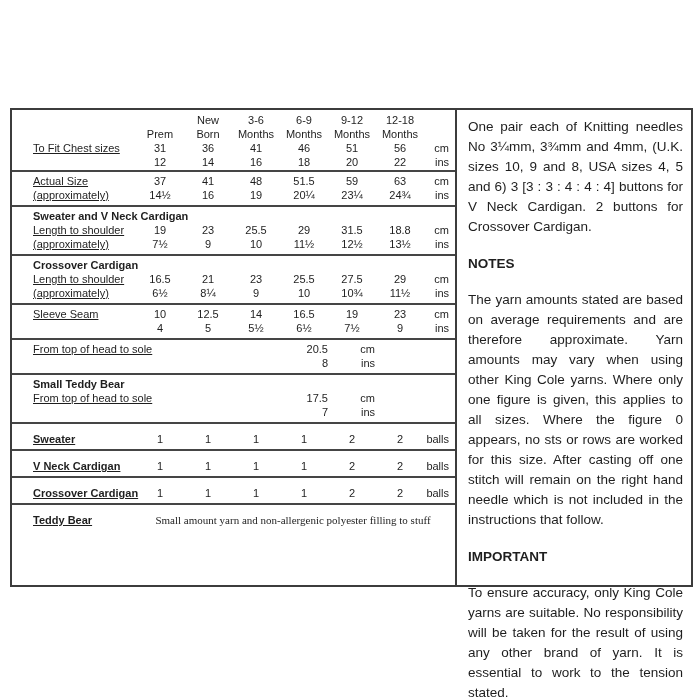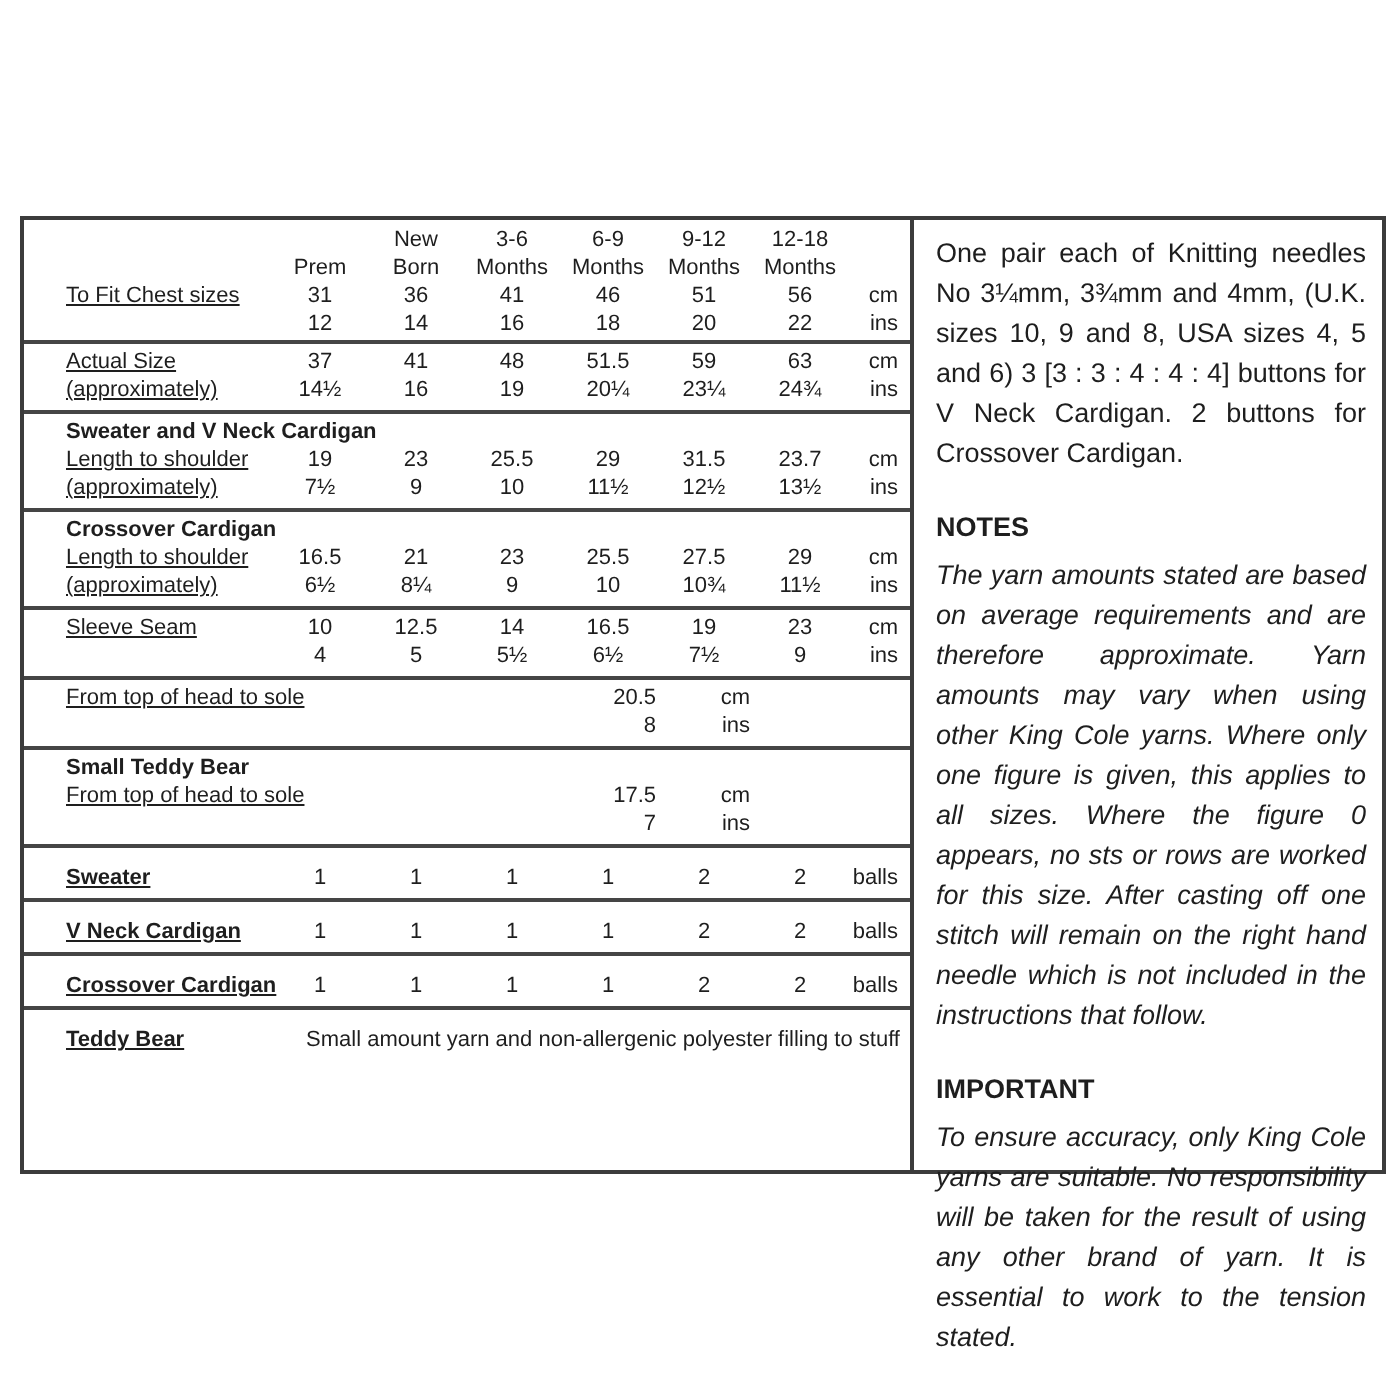"23.7" div.v { text: 23.7 -> 18.8 }
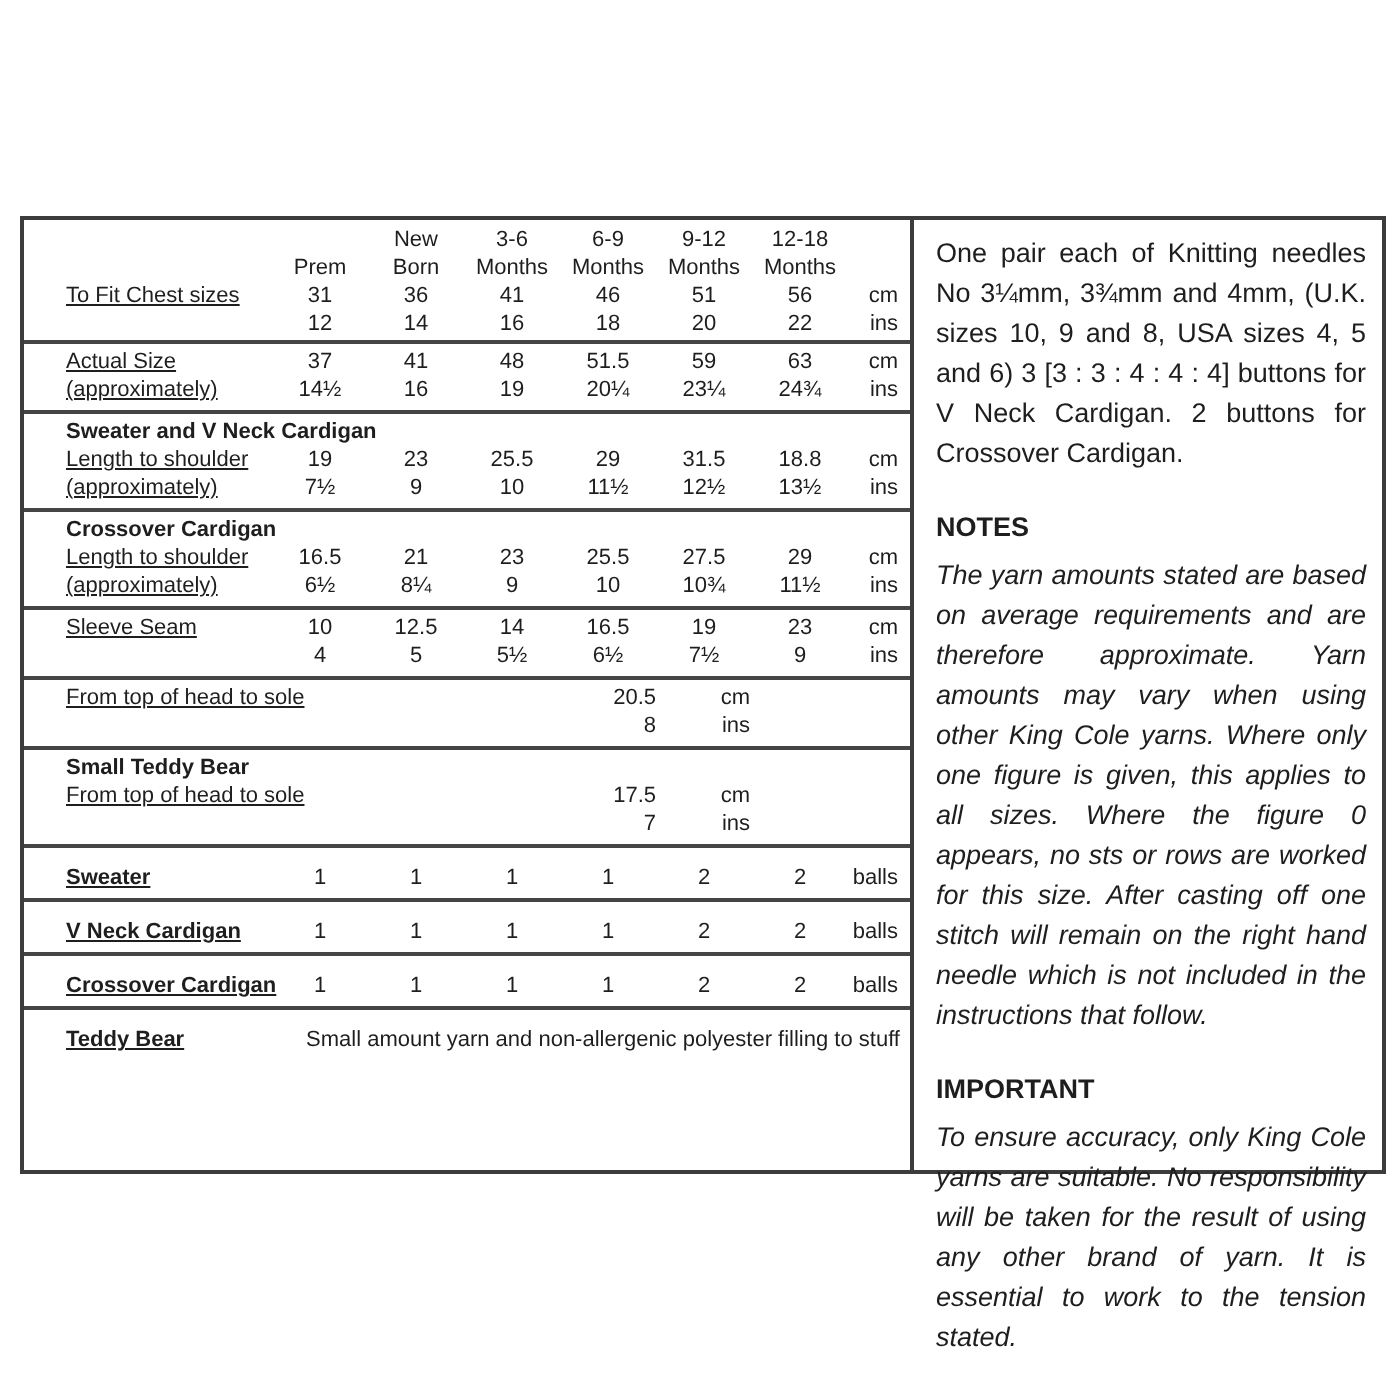"The yarn amounts stated are" .ipanel h3 + p { font-style: italic -> none; margin-top: 4px -> 16px }
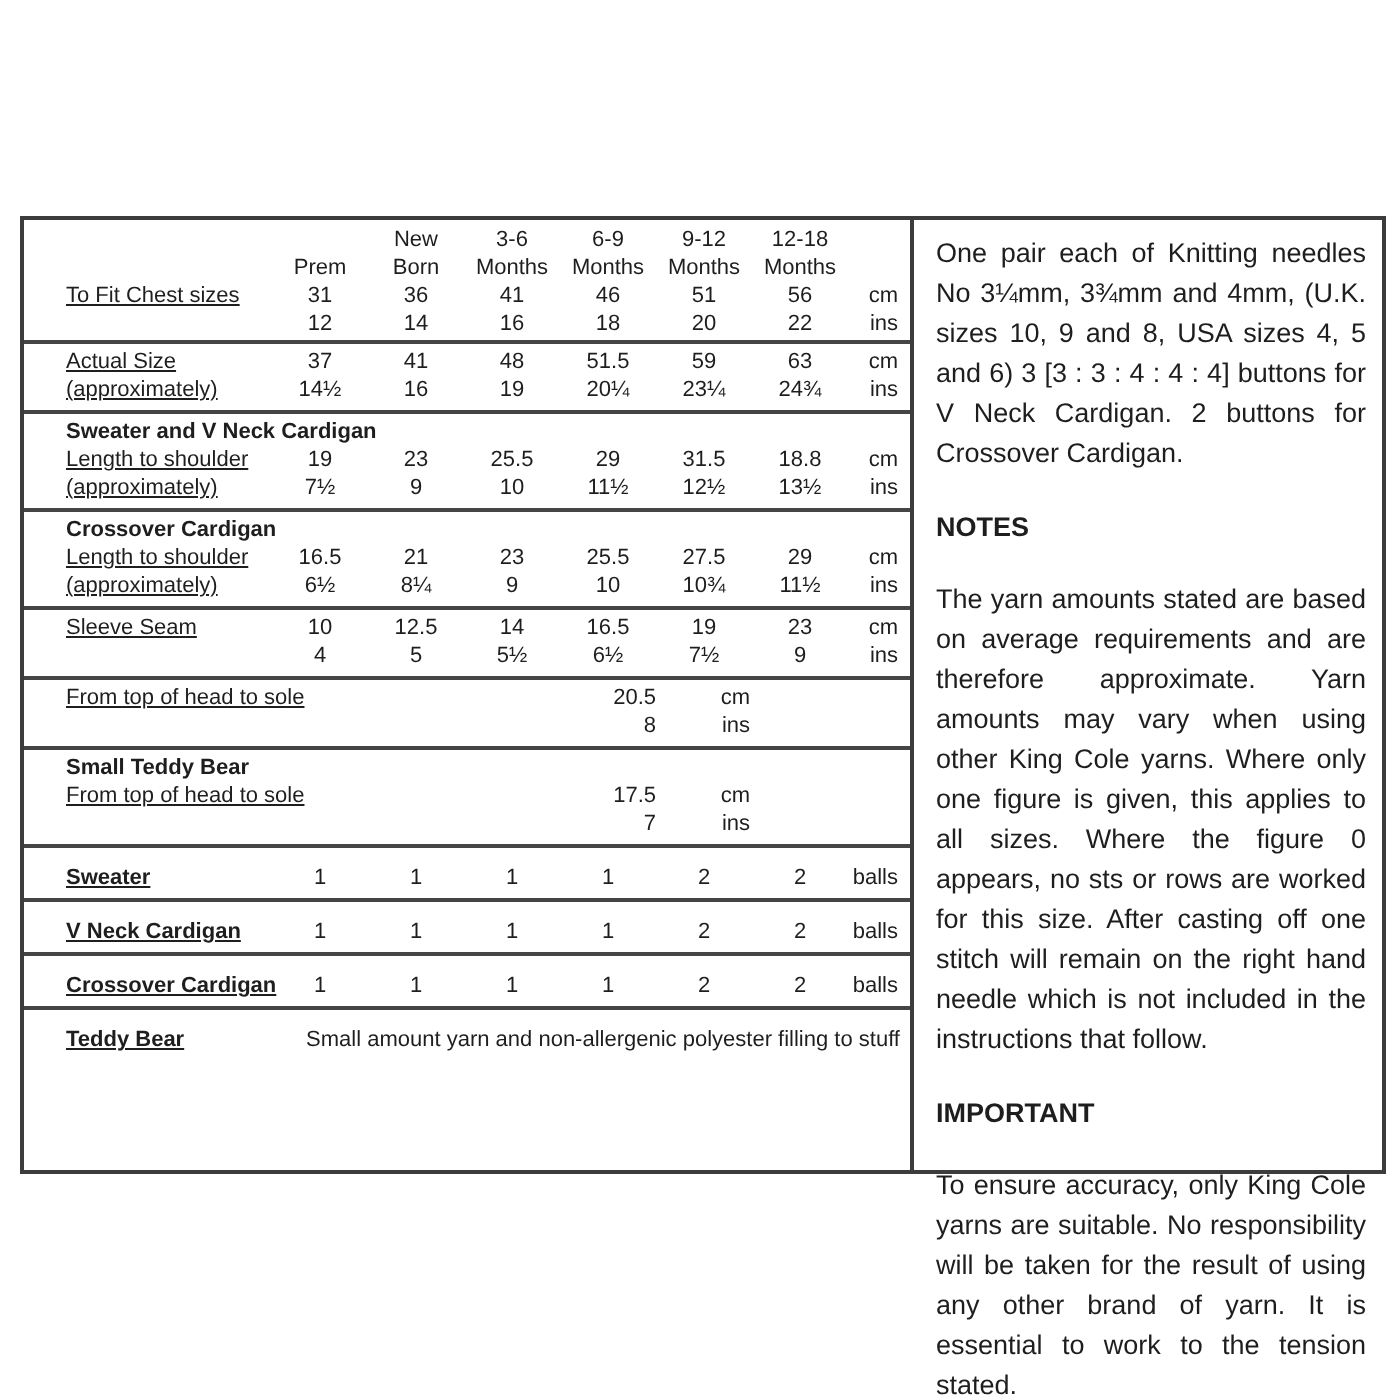"Small amount yarn and non-allergenic" .note-span { font-family: none -> Liberation Serif, serif; text-align: right -> center }
